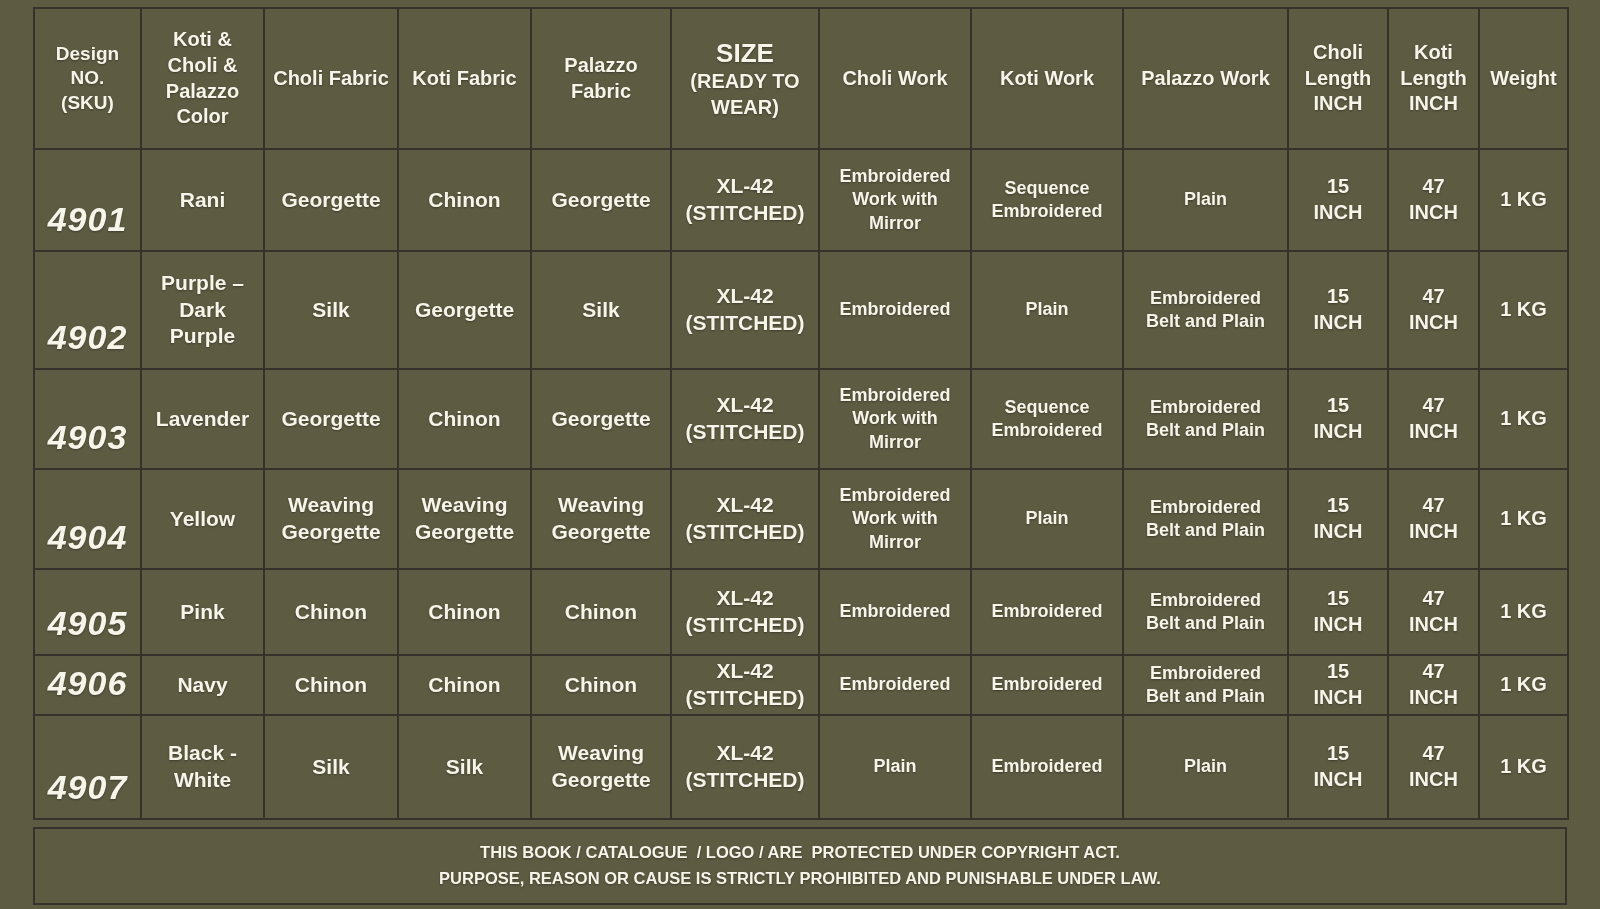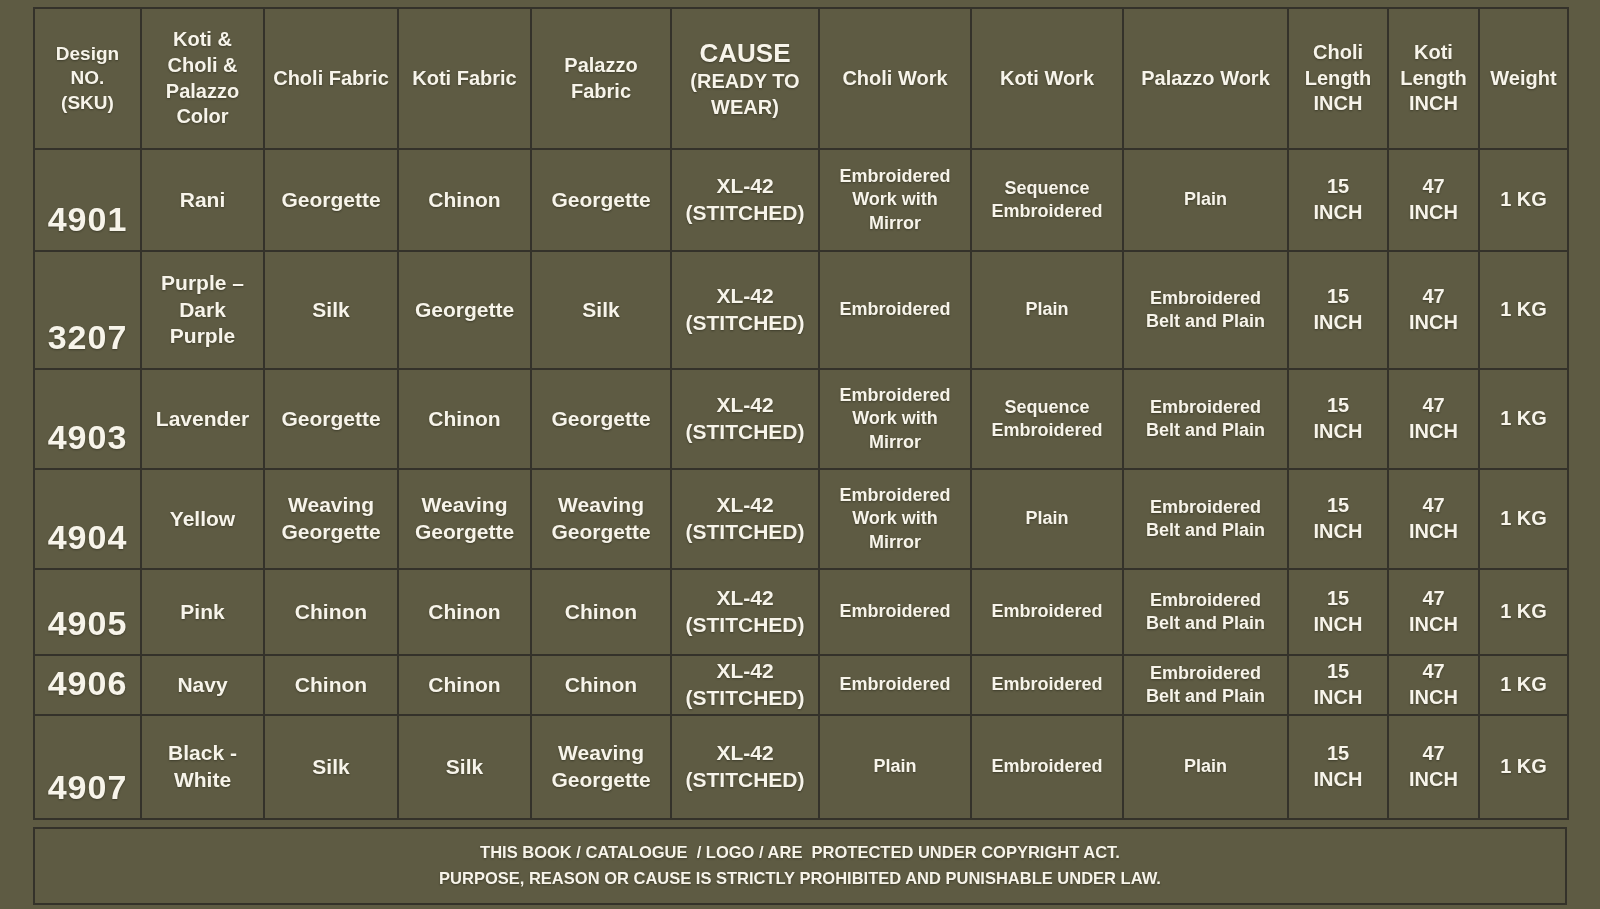"CAUSE" span.size-title { text: CAUSE -> SIZE }
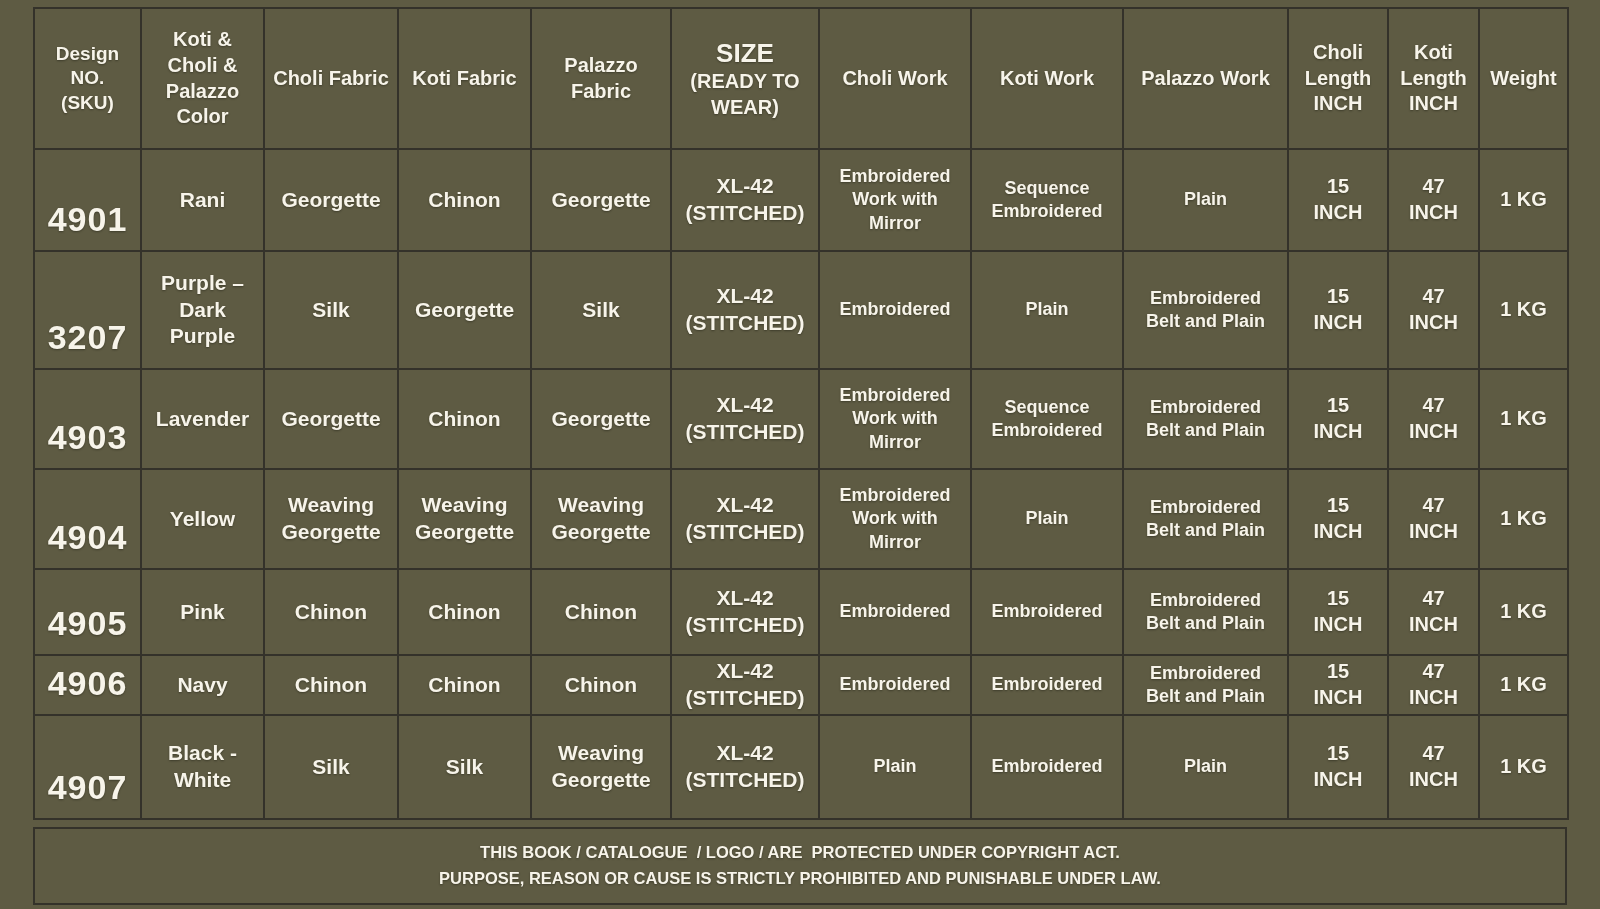"4901" td.col-0 { font-style: none -> italic }
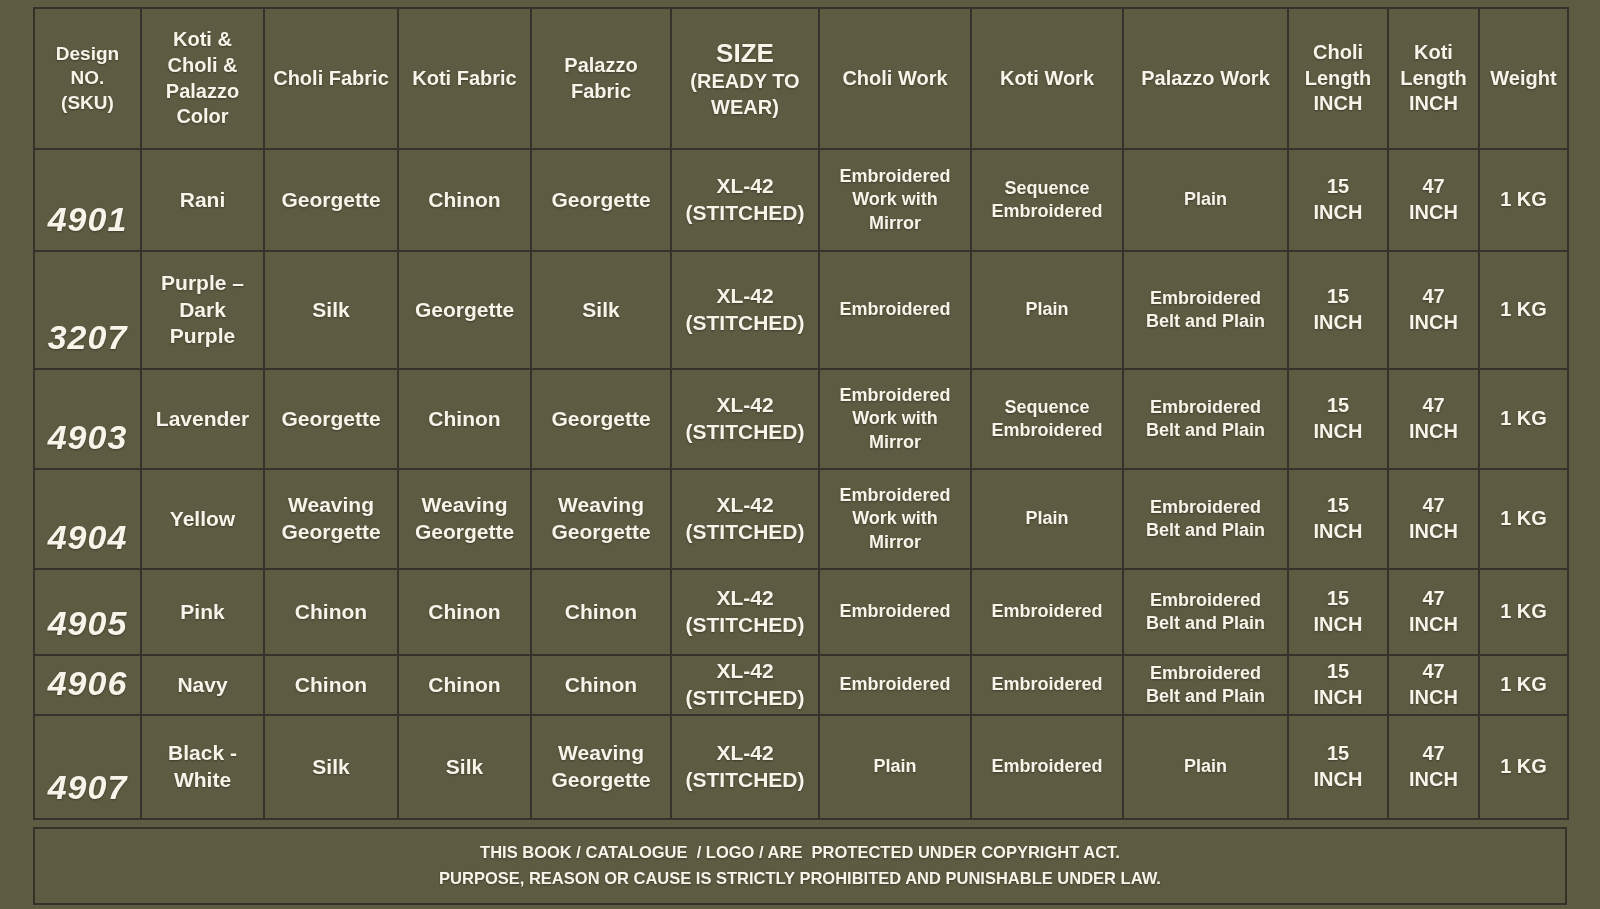"3207" td.col-0 { text: 3207 -> 4902 }
